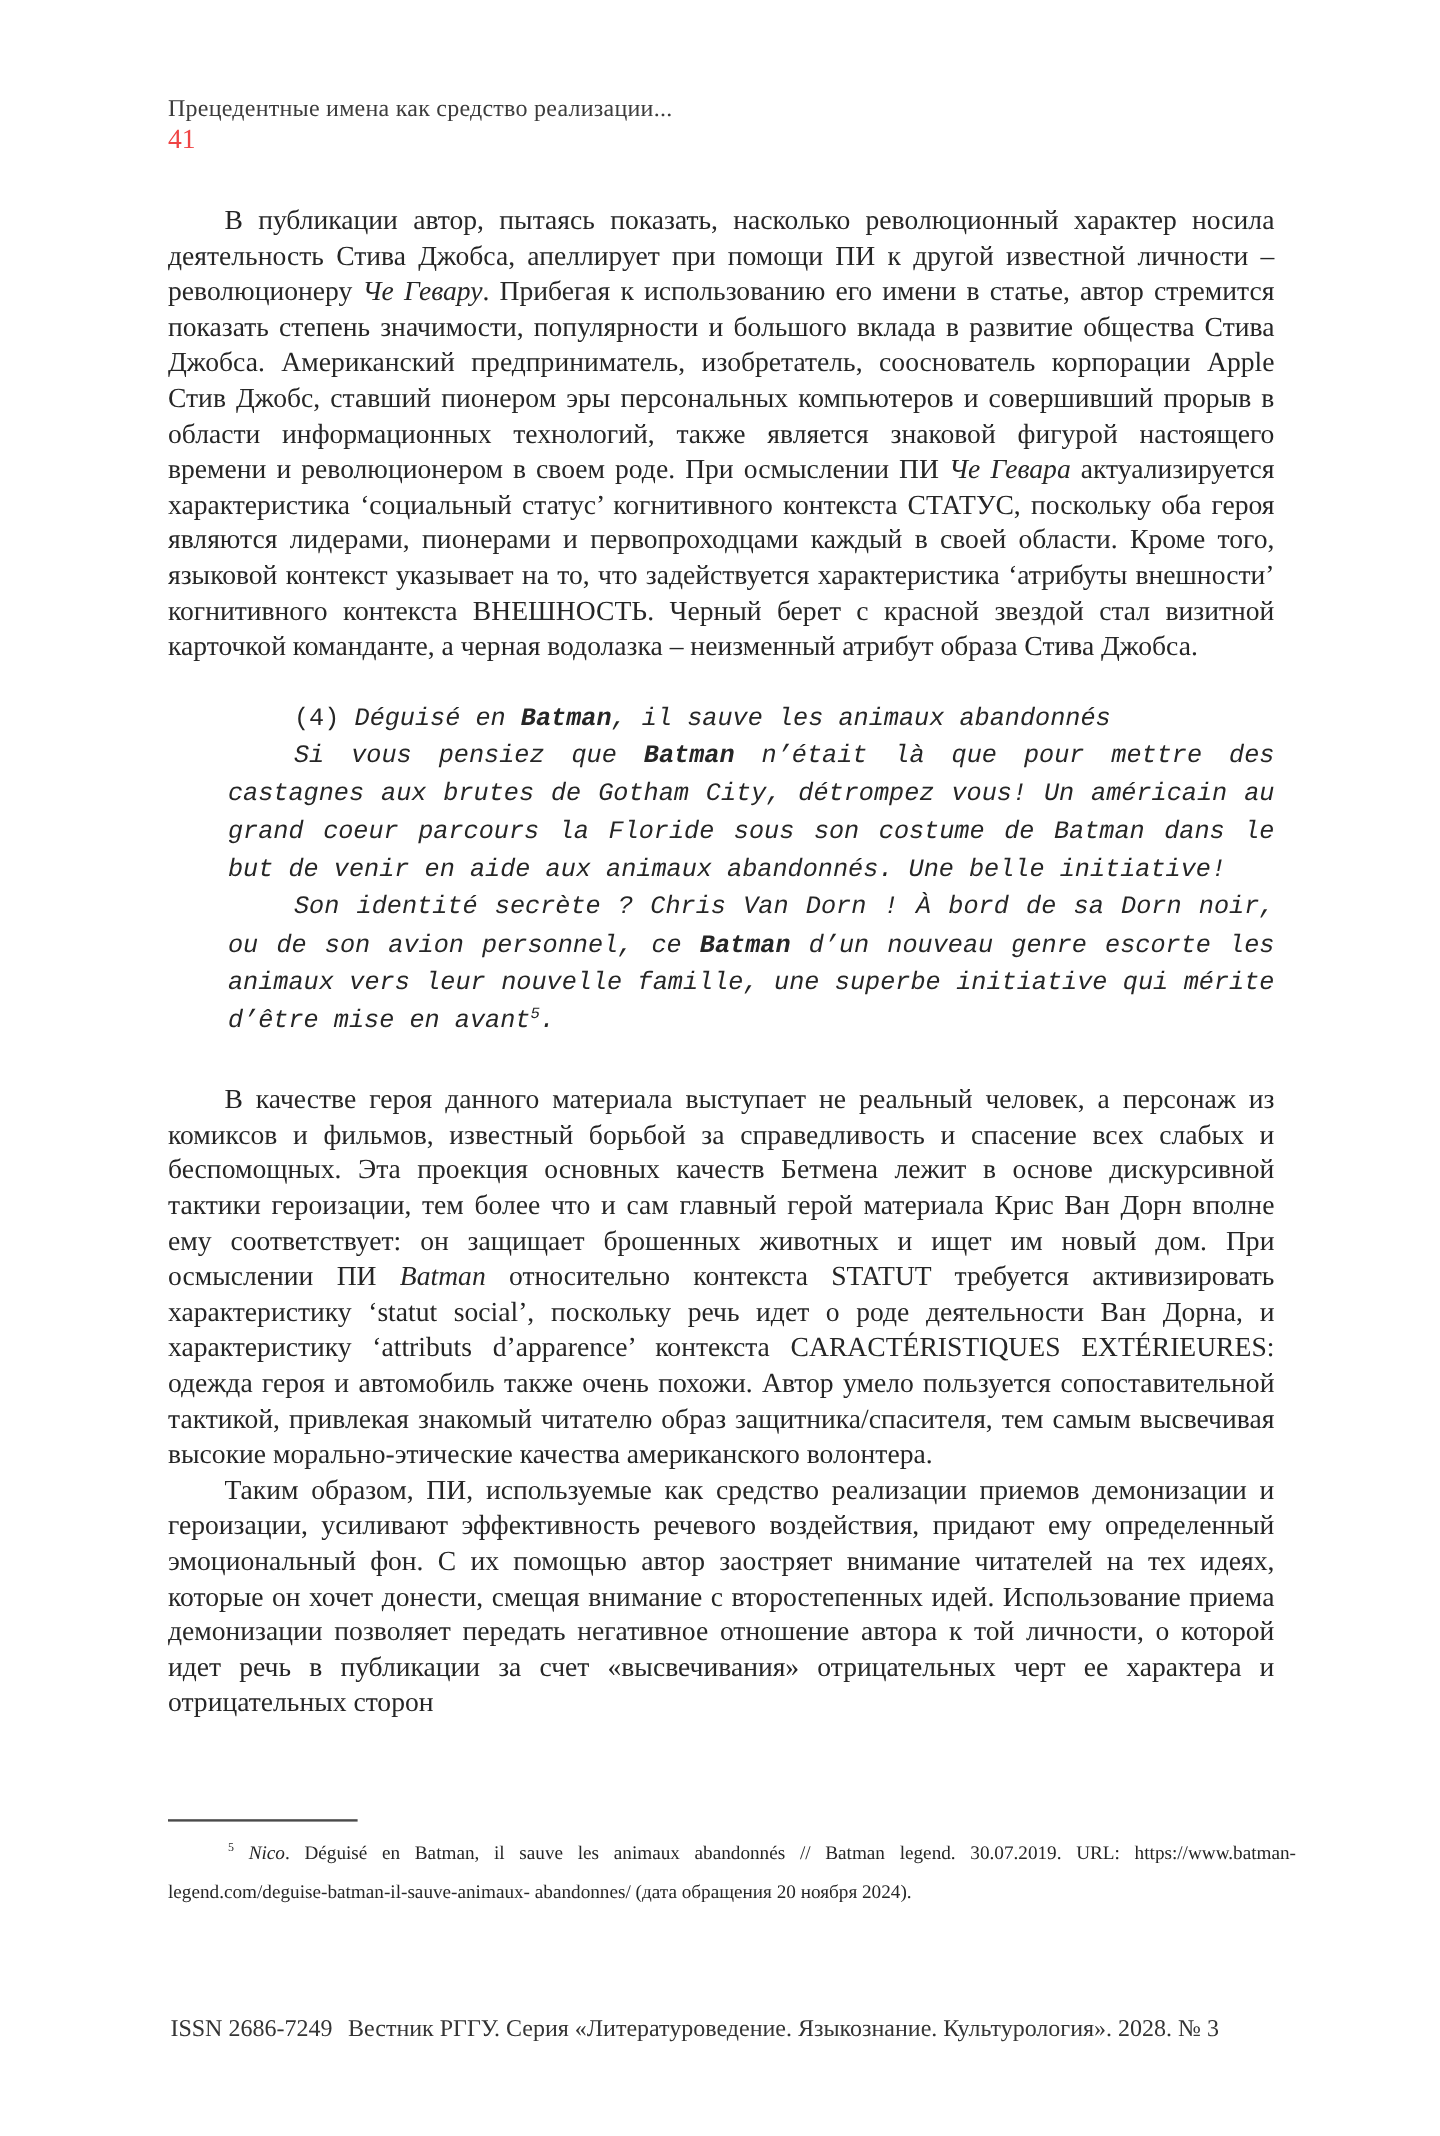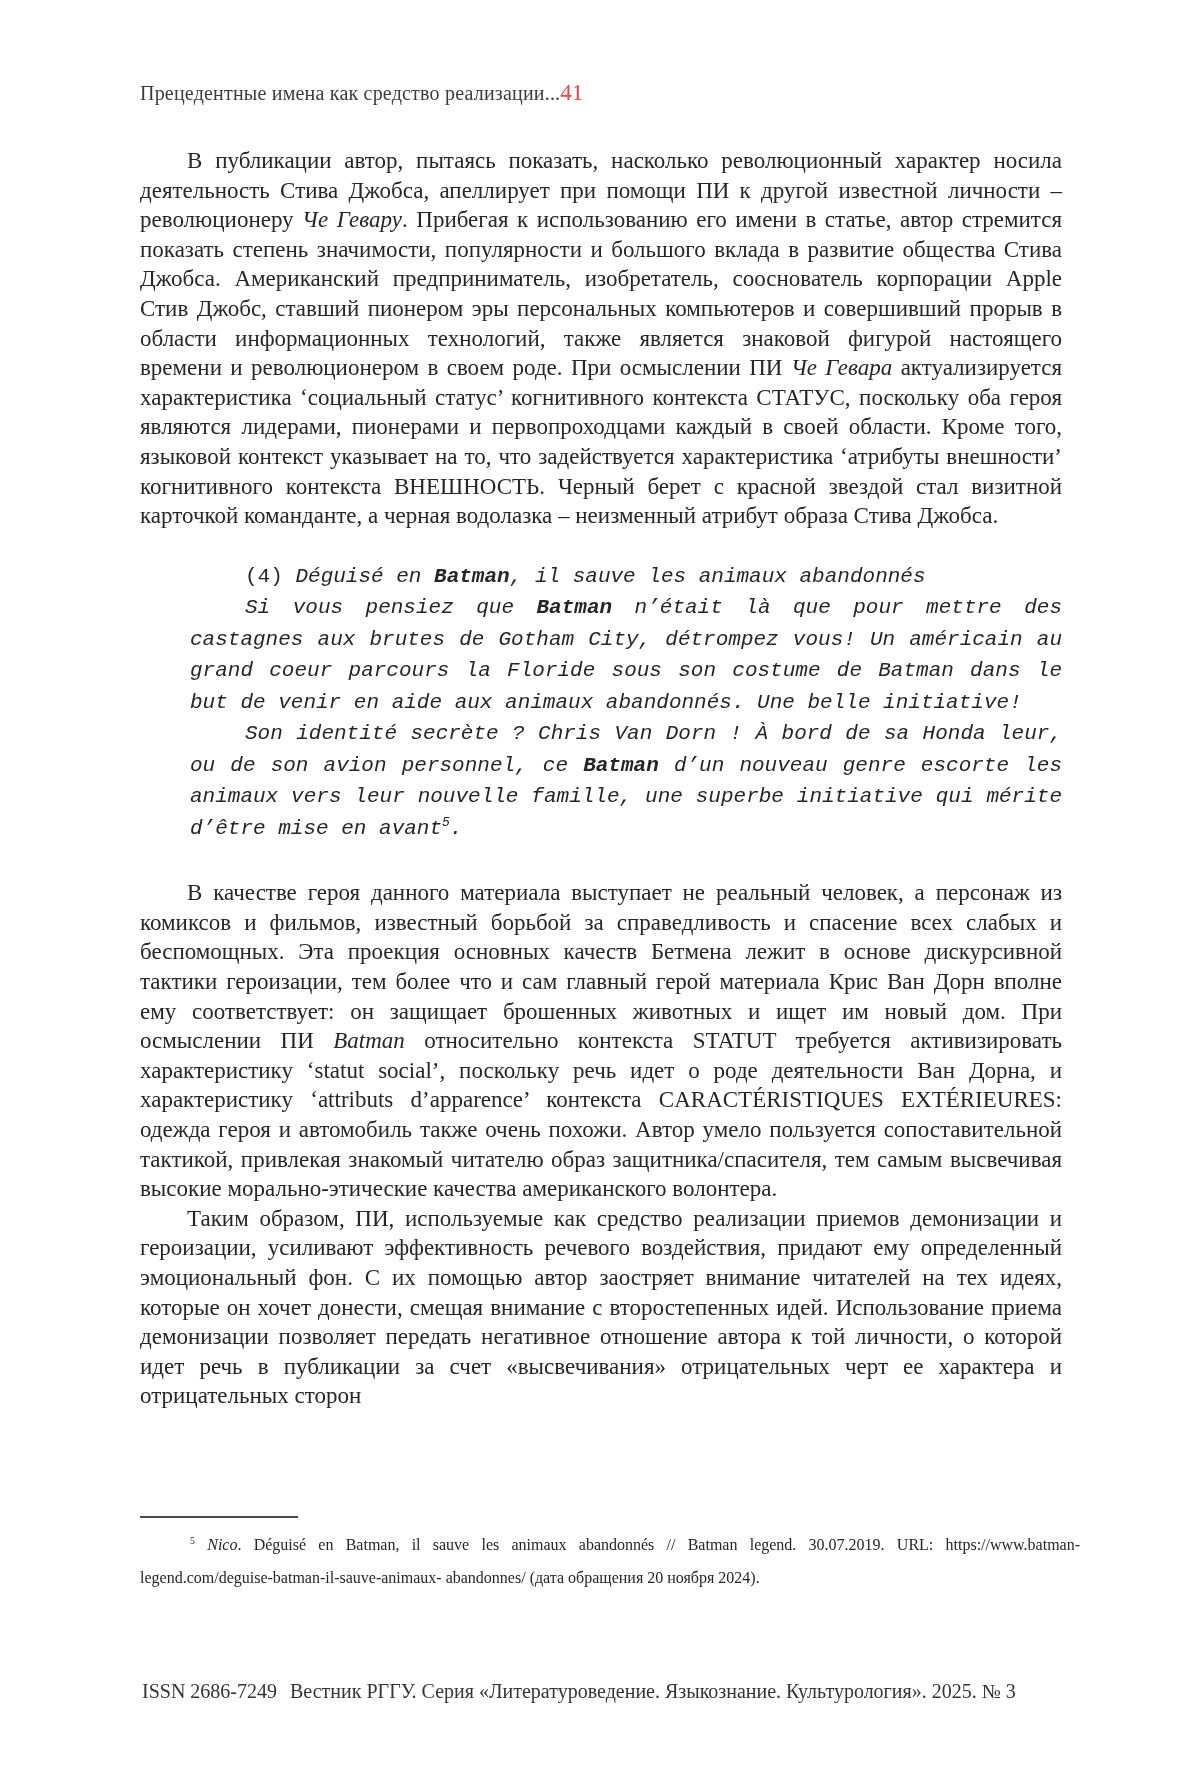"Прецедентные имена как средство" .running-head { flex-direction: none -> column; justify-content: flex-start -> center }
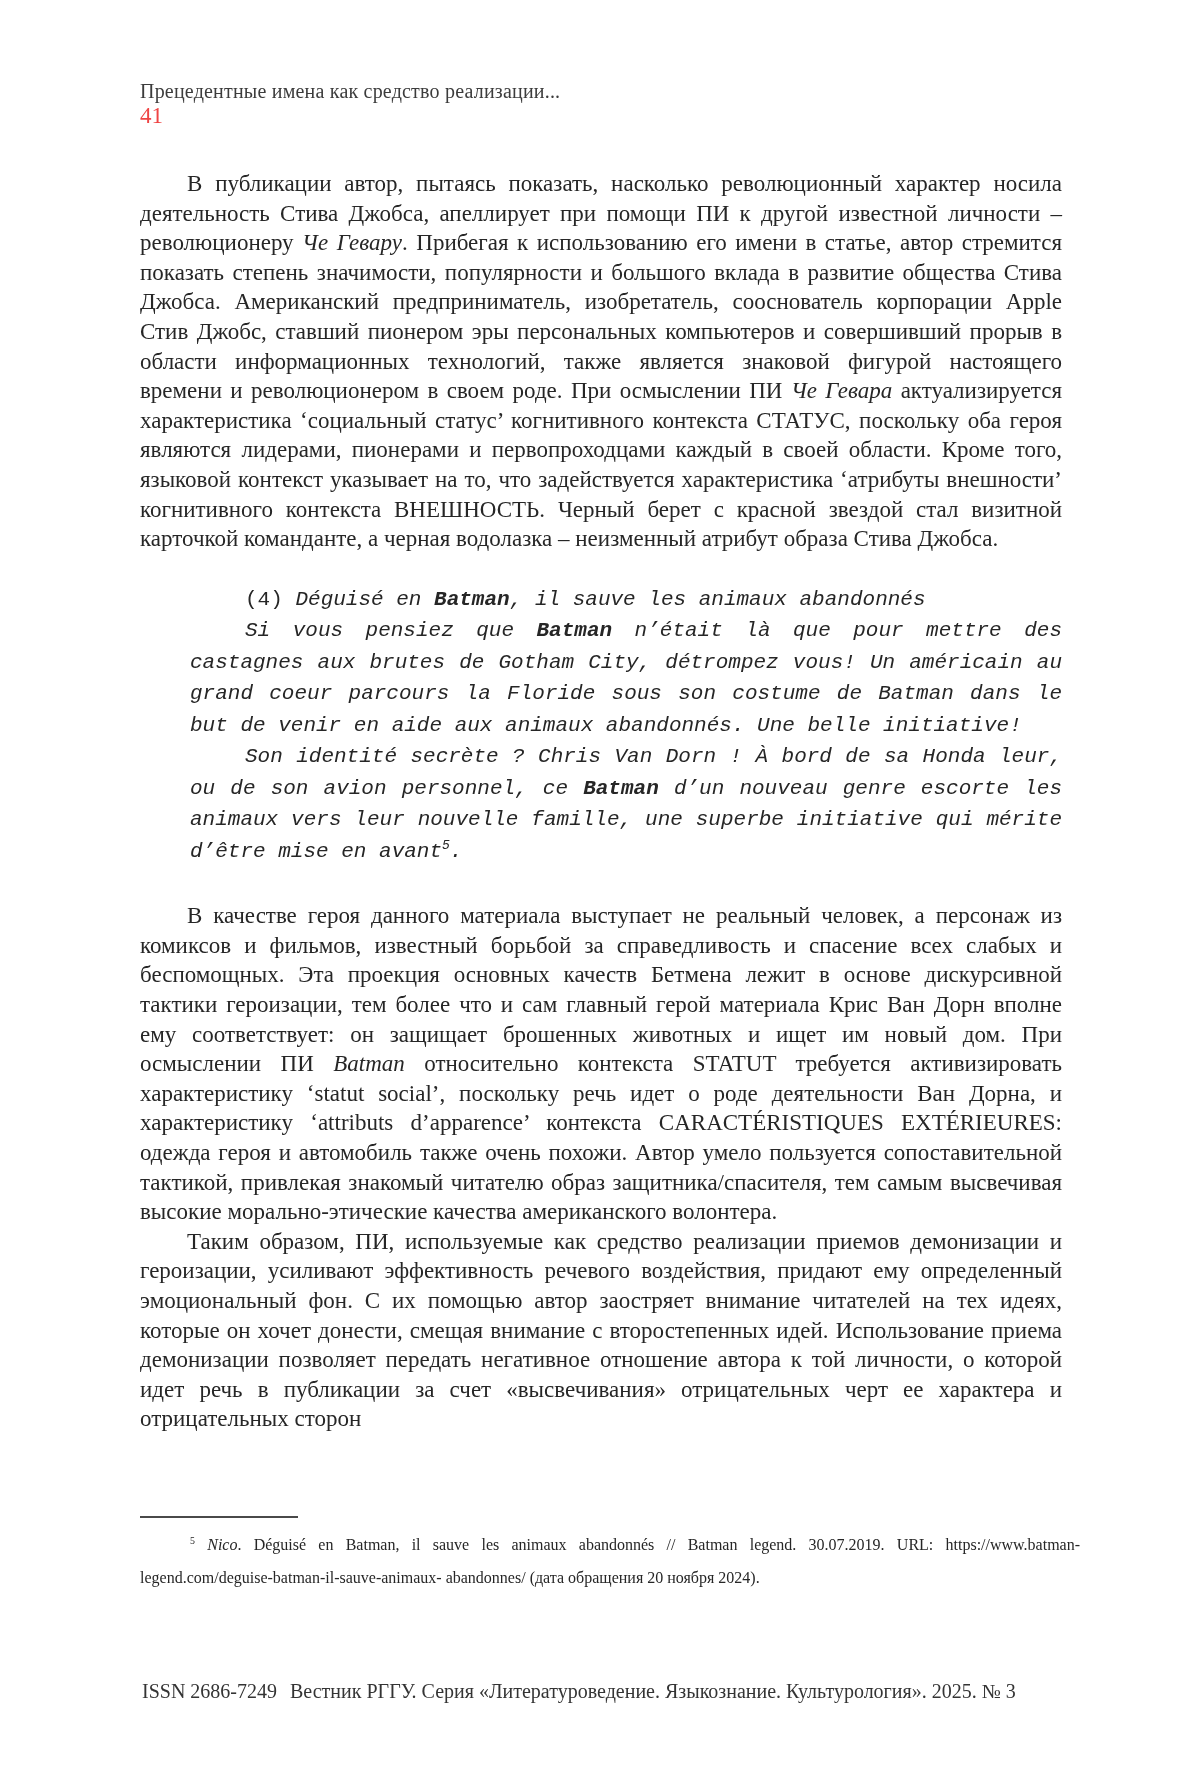"Son identité secrète ? Chris" span { text: Honda leur -> Dorn noir }
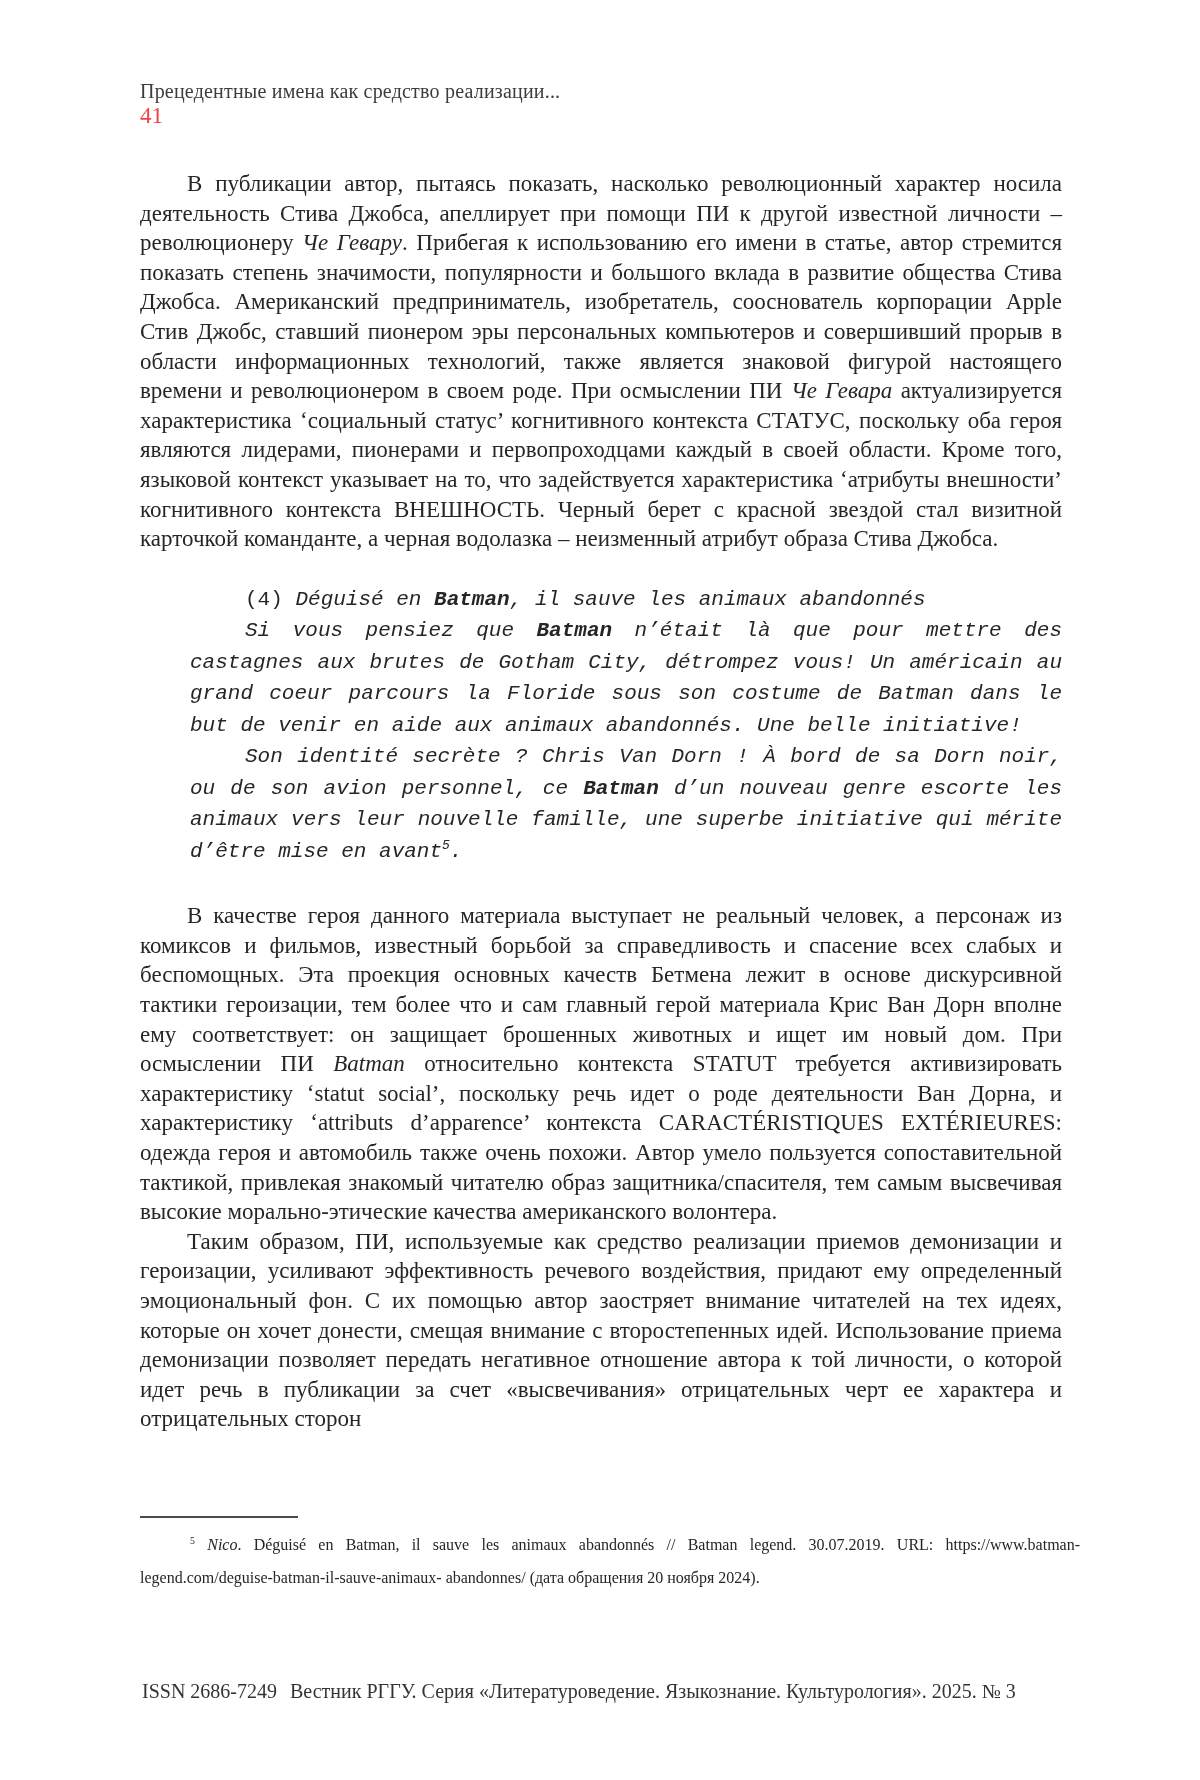"Вестник РГГУ. Серия «Литературоведение." span.f-title { text: 2025 -> 2028 }
